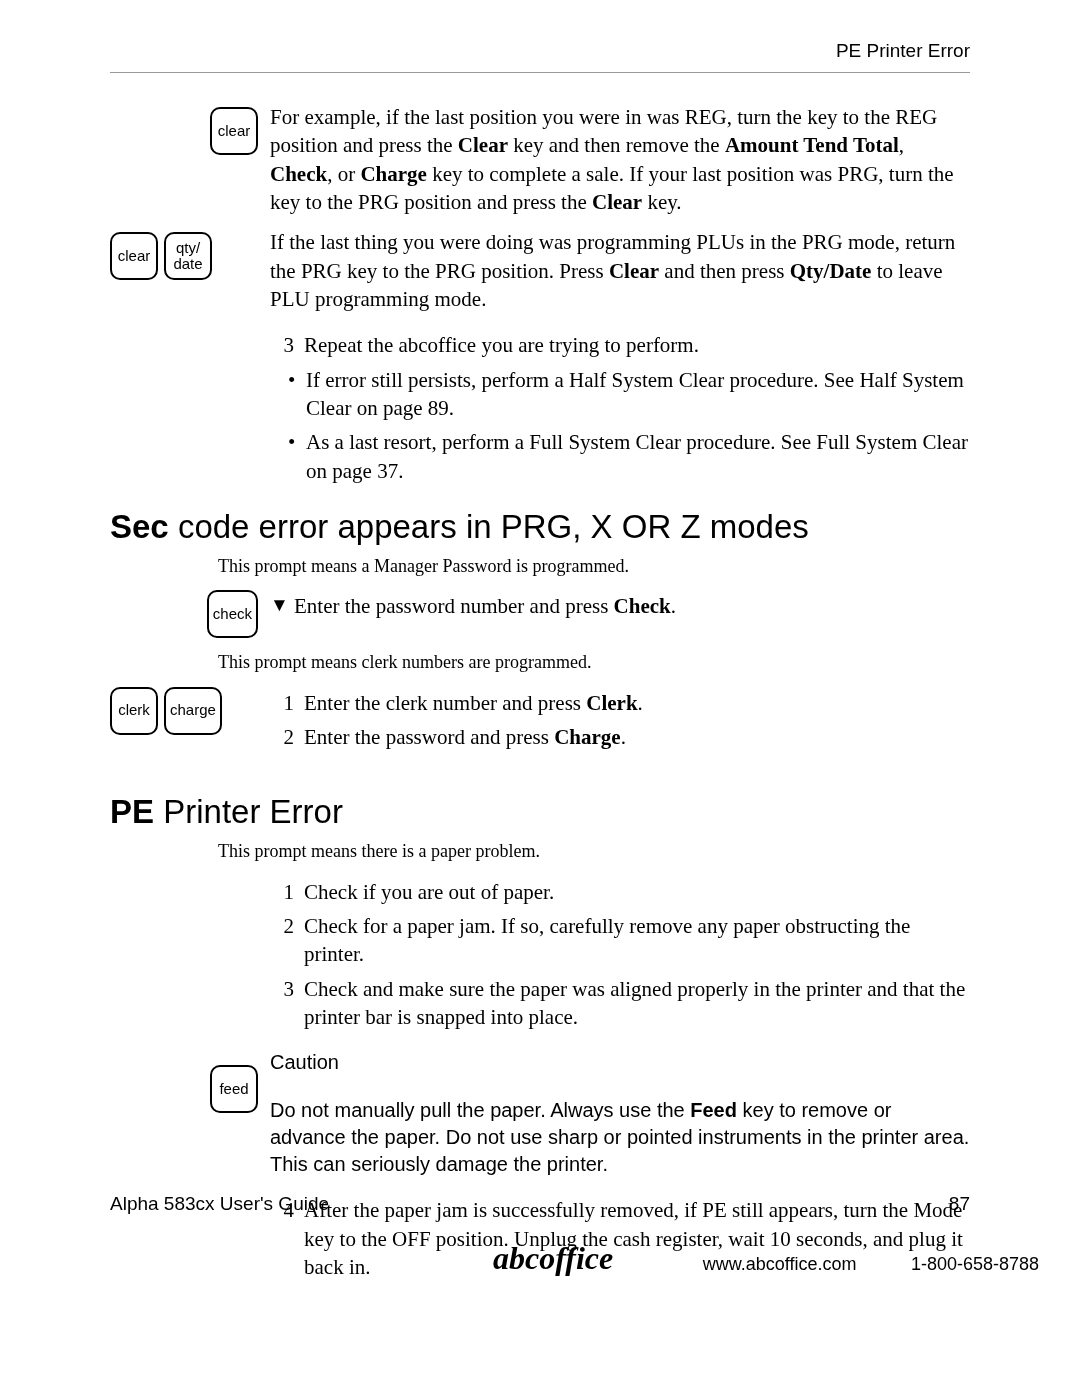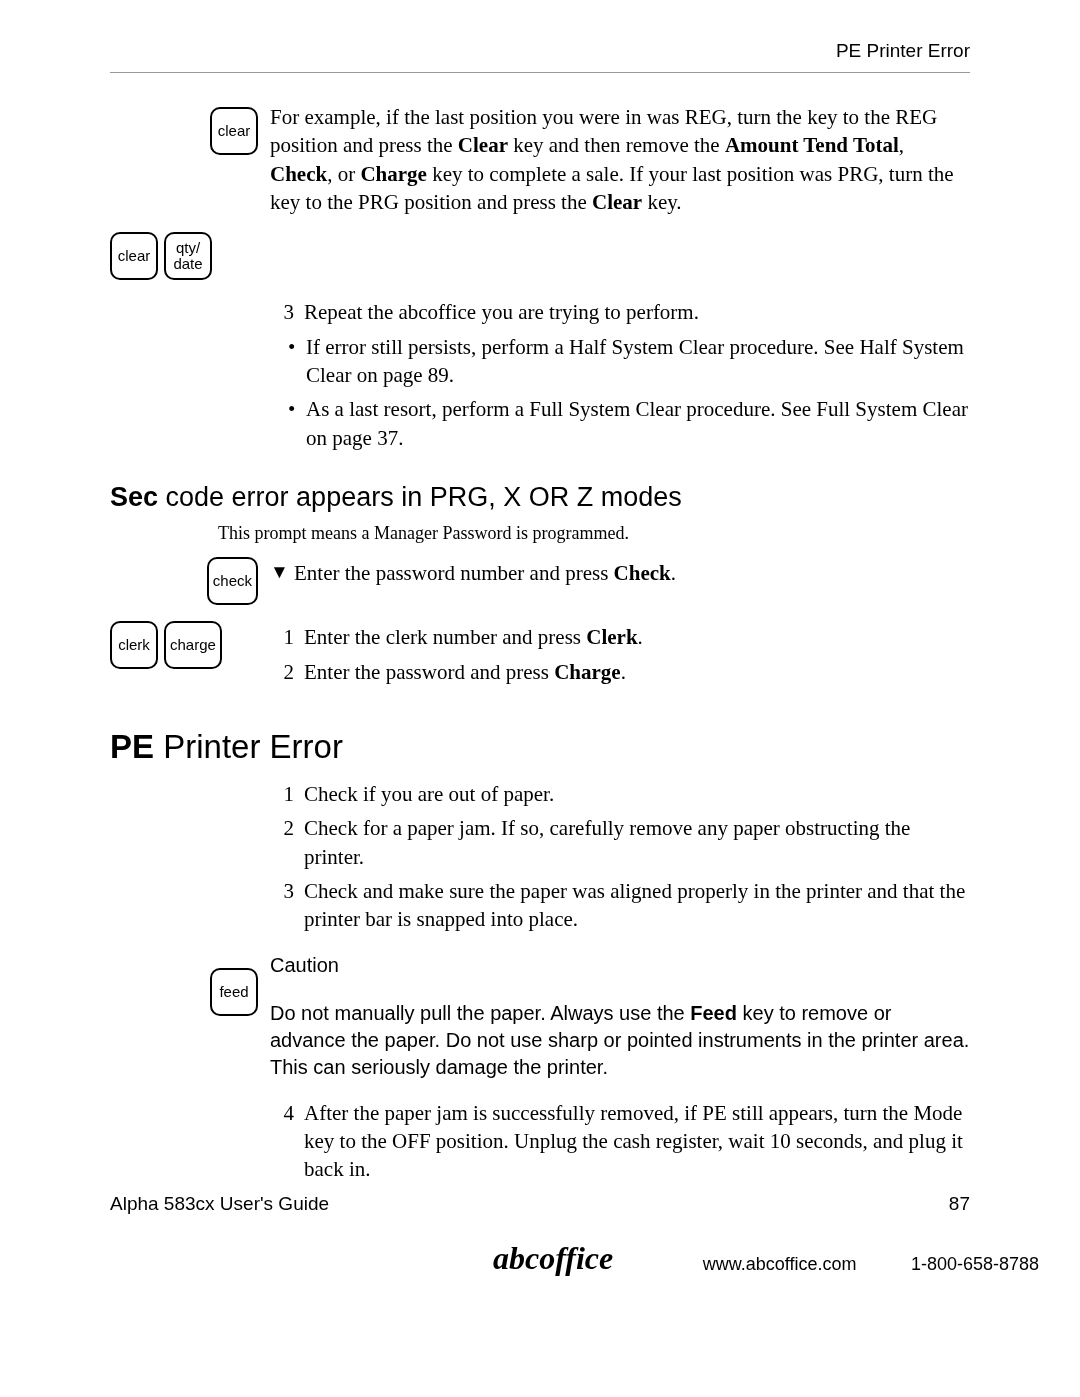"If the last thing you" div.body-text { html: none -> <div> <span>If the last thing you were doing was programming PLUs in the PRG mode, return the PRG key to the PRG position. Press </span><b>Clear</b><span> and then press </span><b>Qty/Date</b><span> to leave PLU programming mode.</span> </div> }
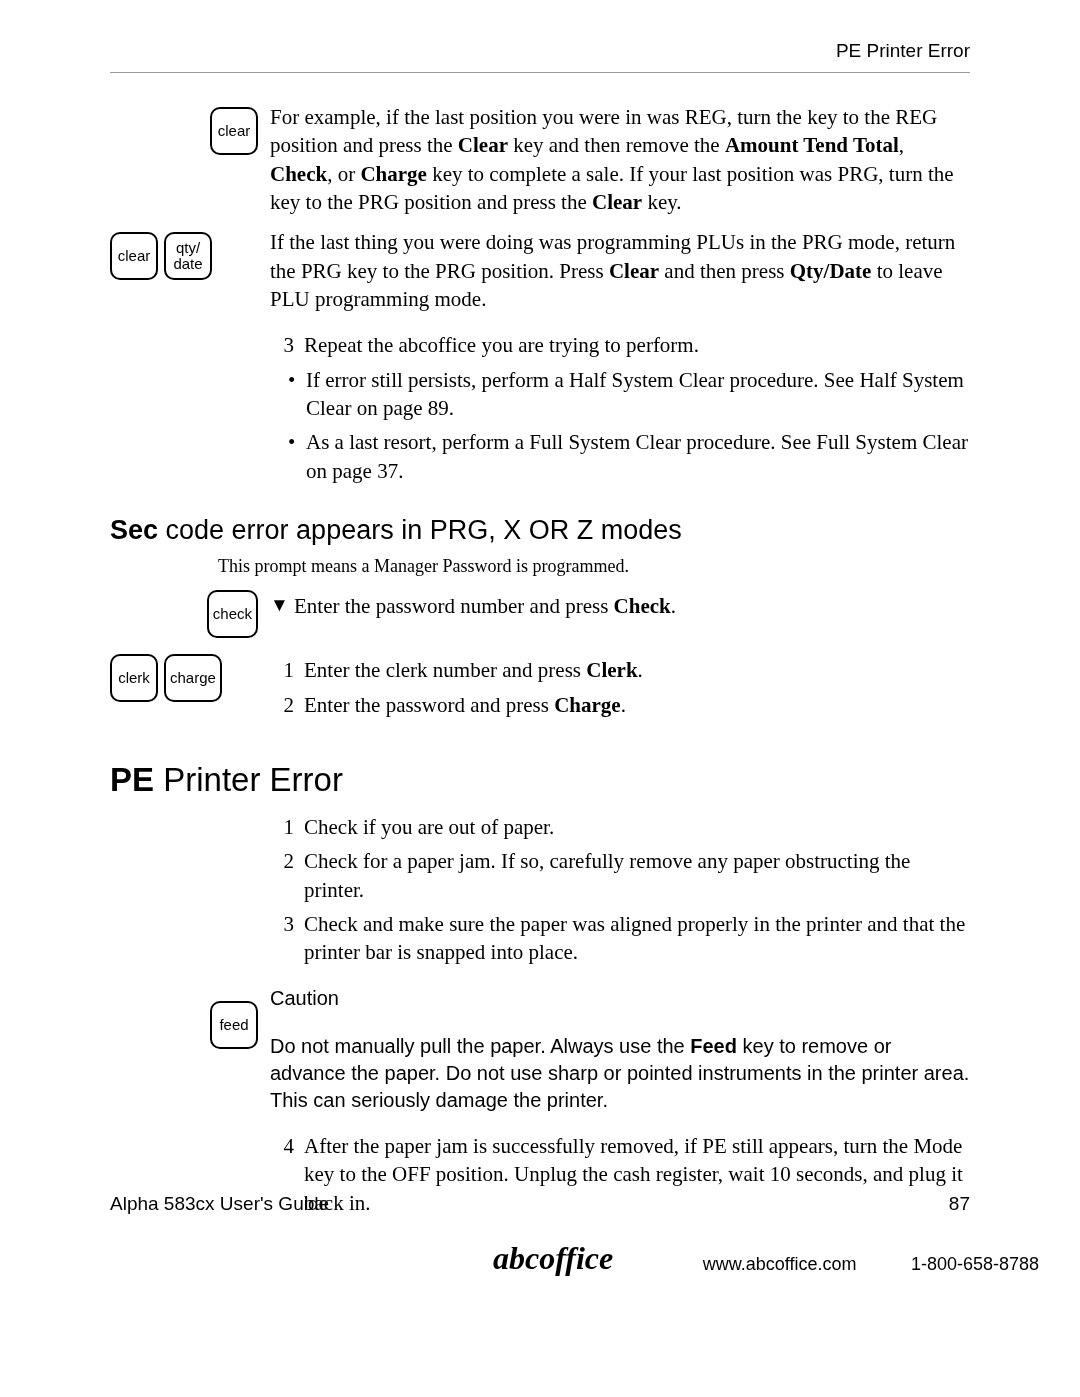"Sec code error appears in" .heading { font-size: 27px -> 33px; margin-top: 24px -> 17px }
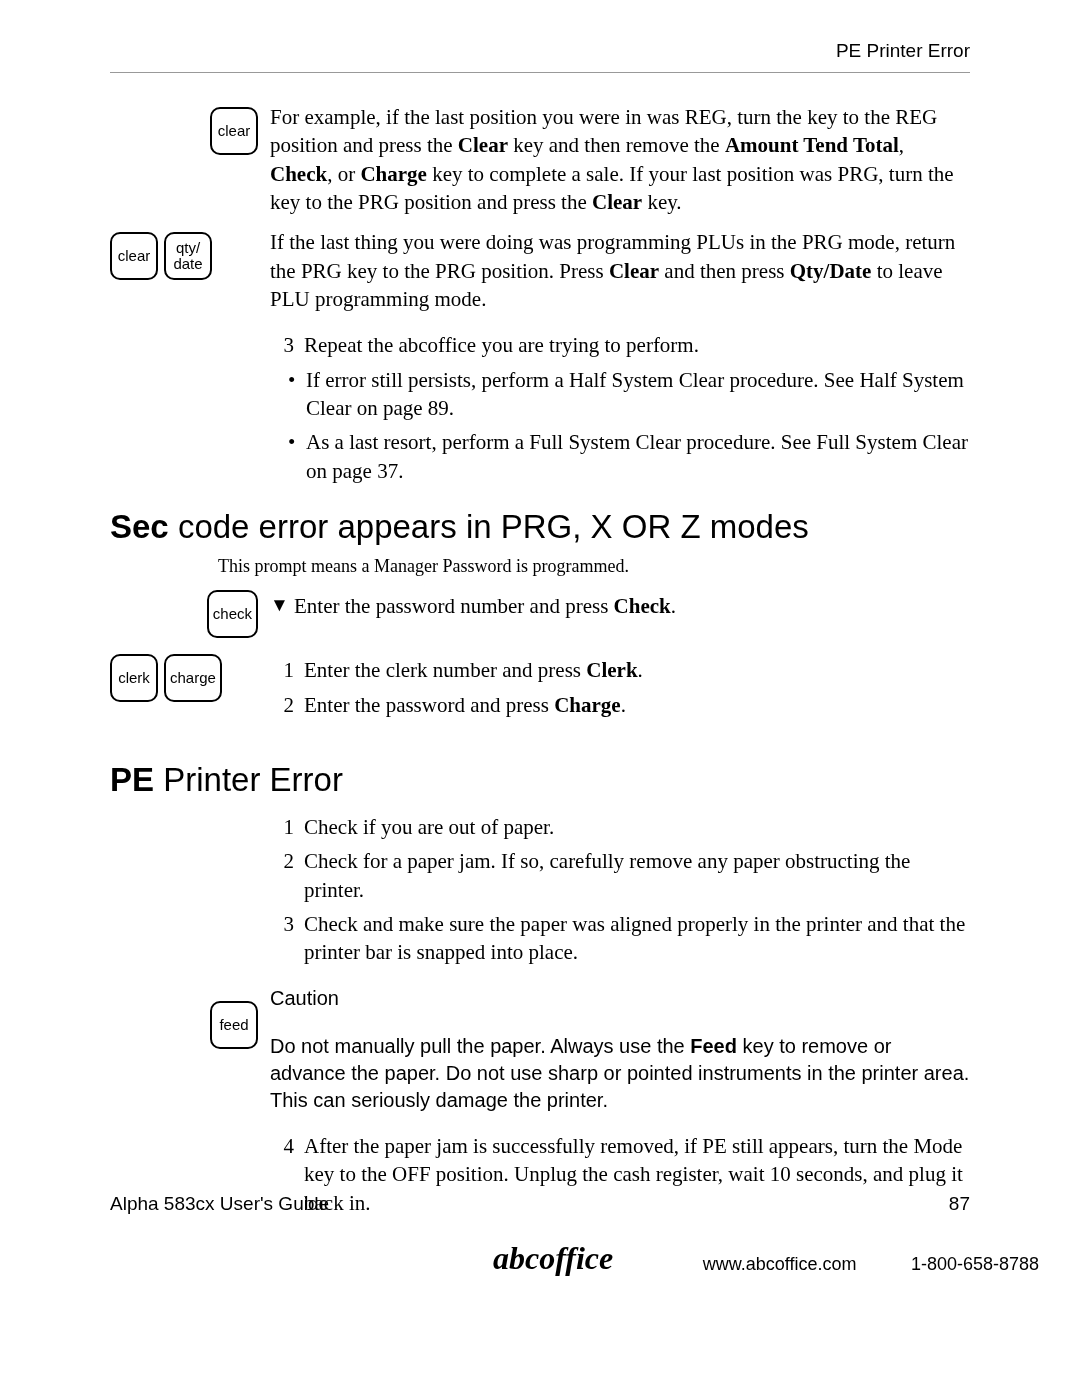"This prompt means clerk numbers" div.intro { html: none -> <div>This prompt means clerk numbers are programmed.</div> }
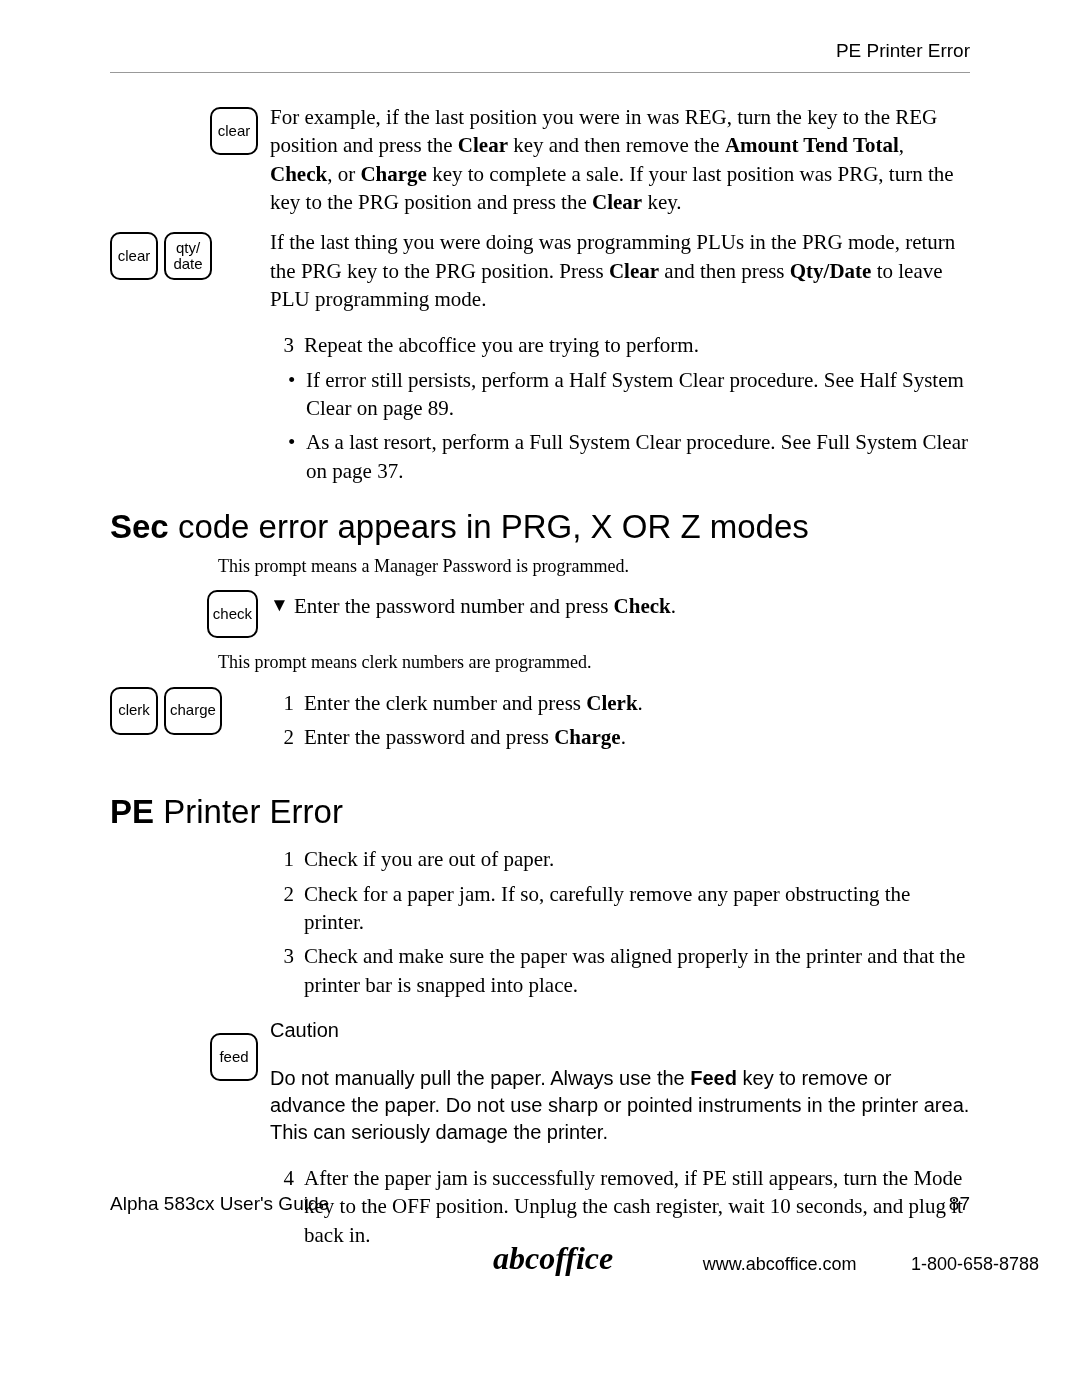"This prompt means there is" div.intro { html: none -> <div>This prompt means there is a paper problem.</div> }
